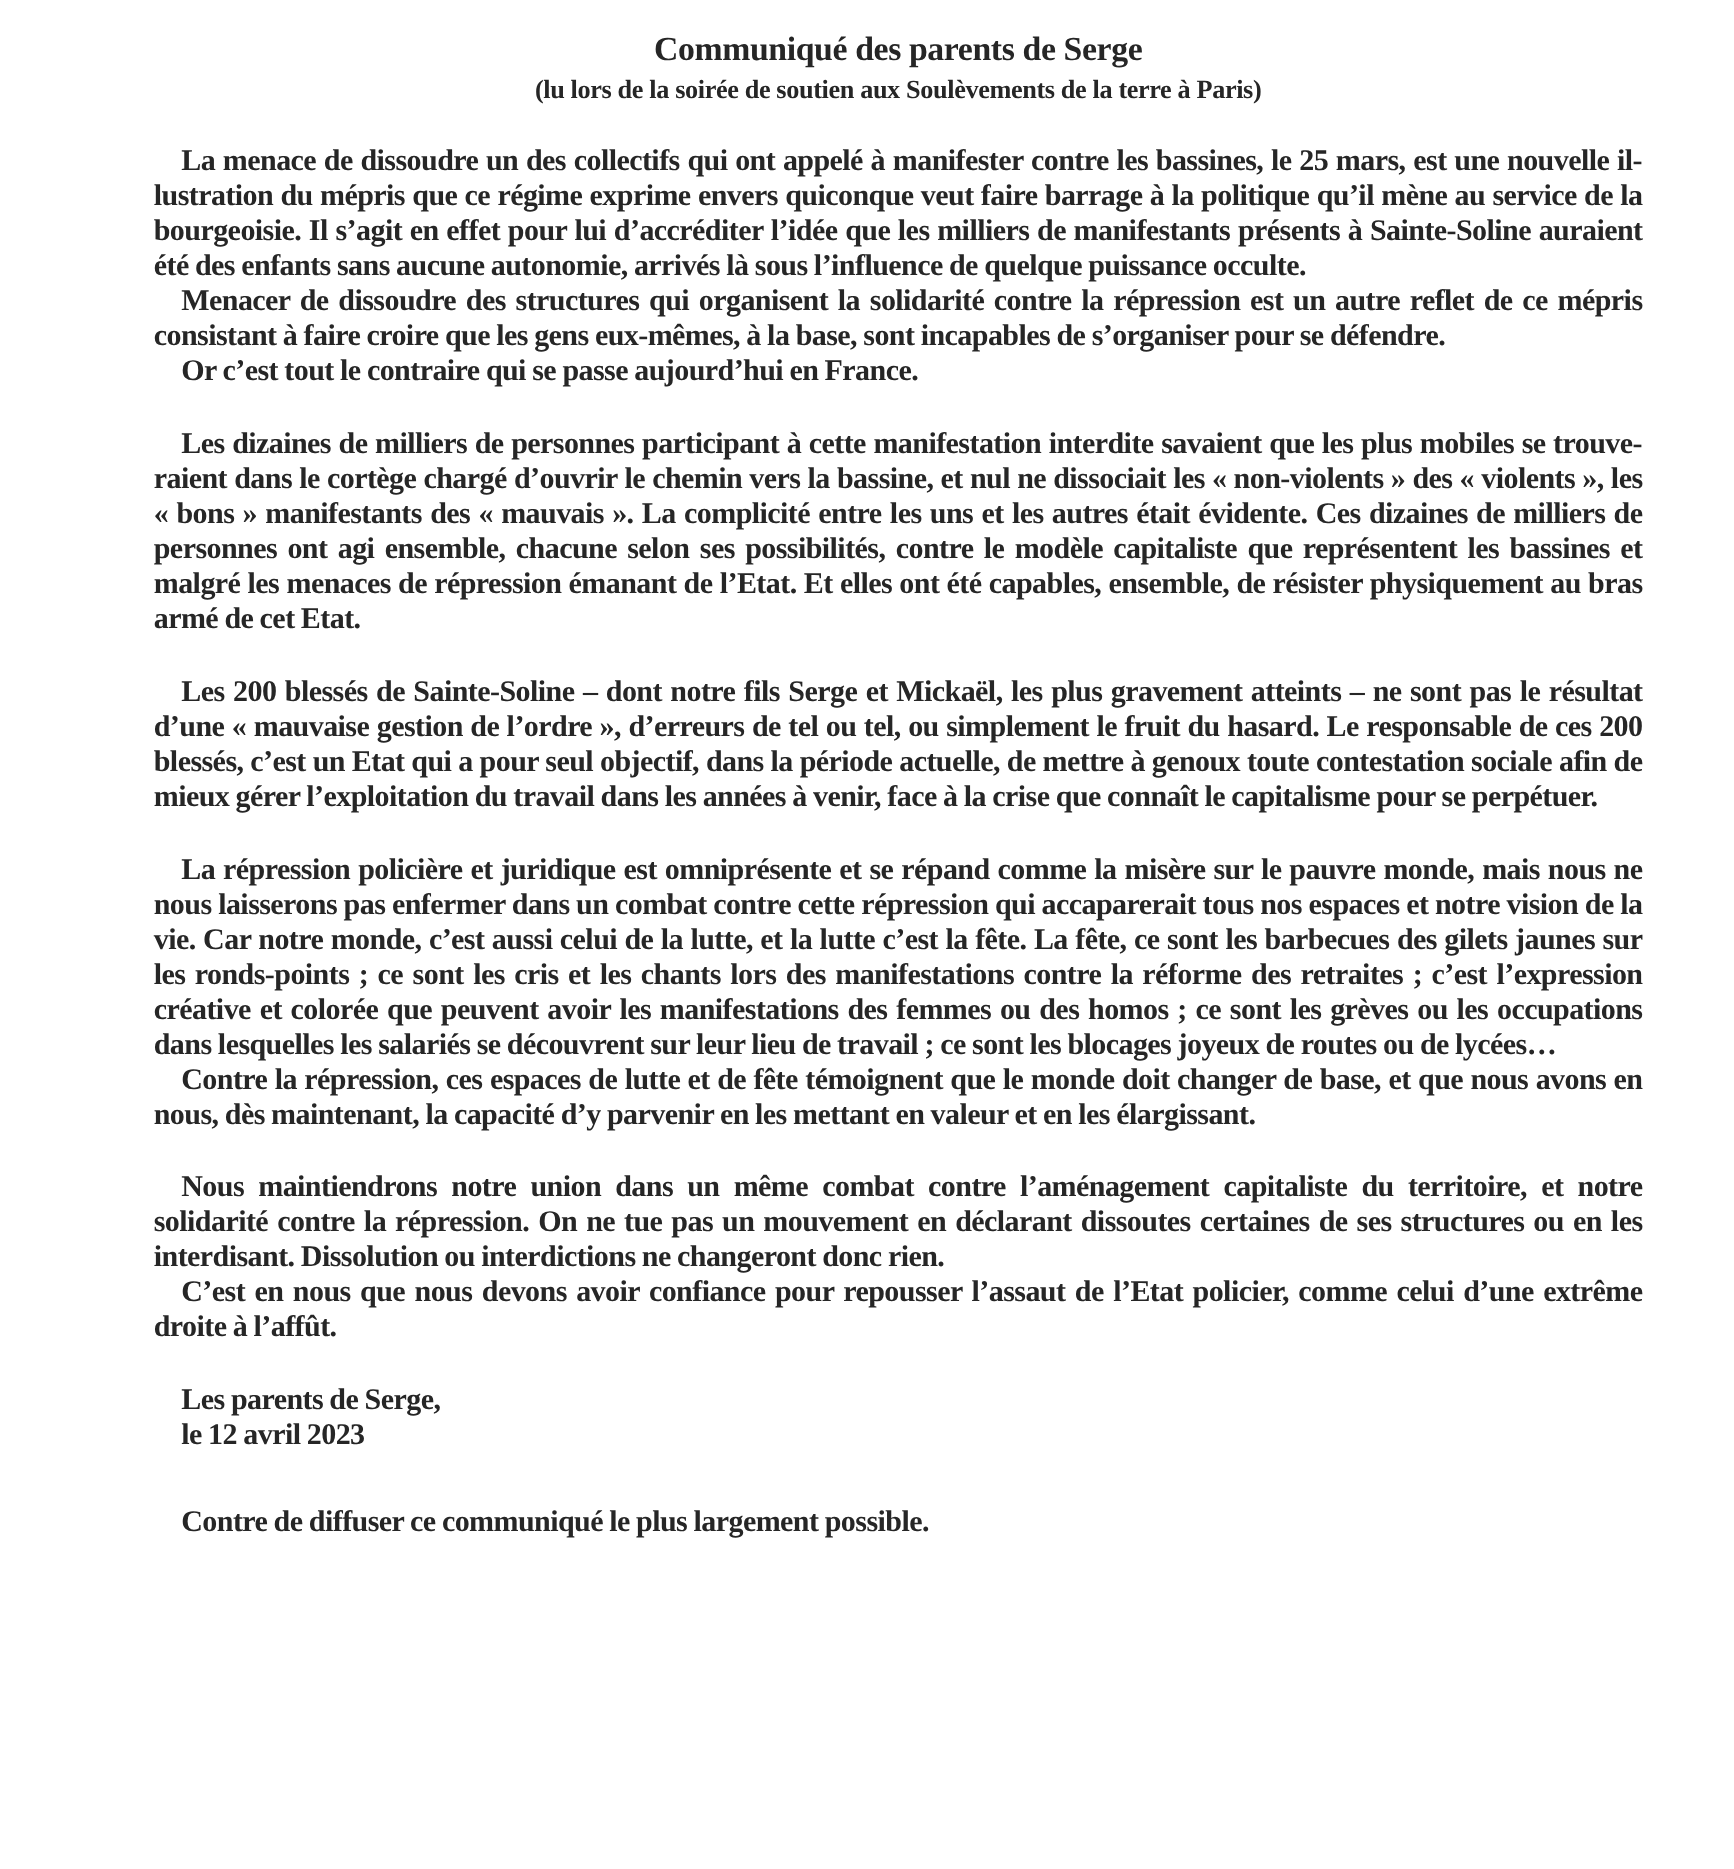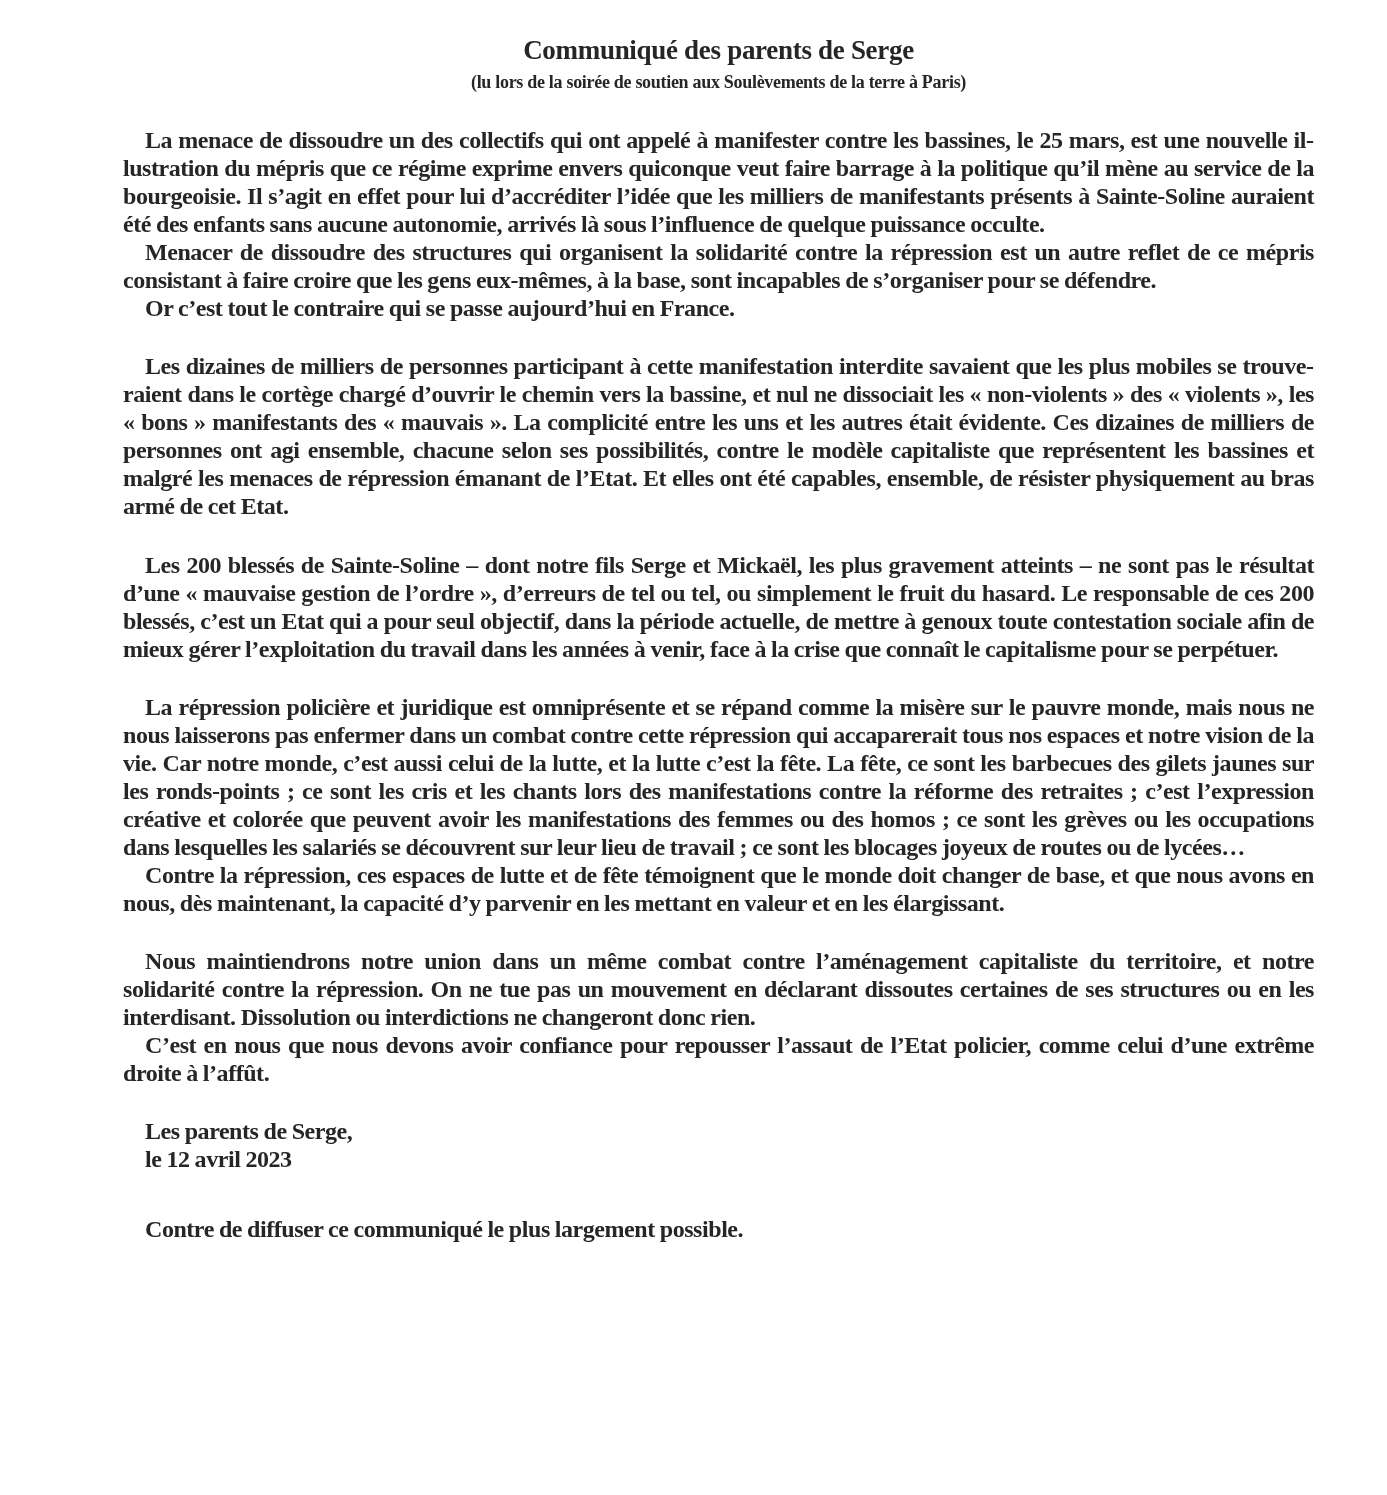"Communiqué des parents de Serge" .page { top: 32px -> 21px }
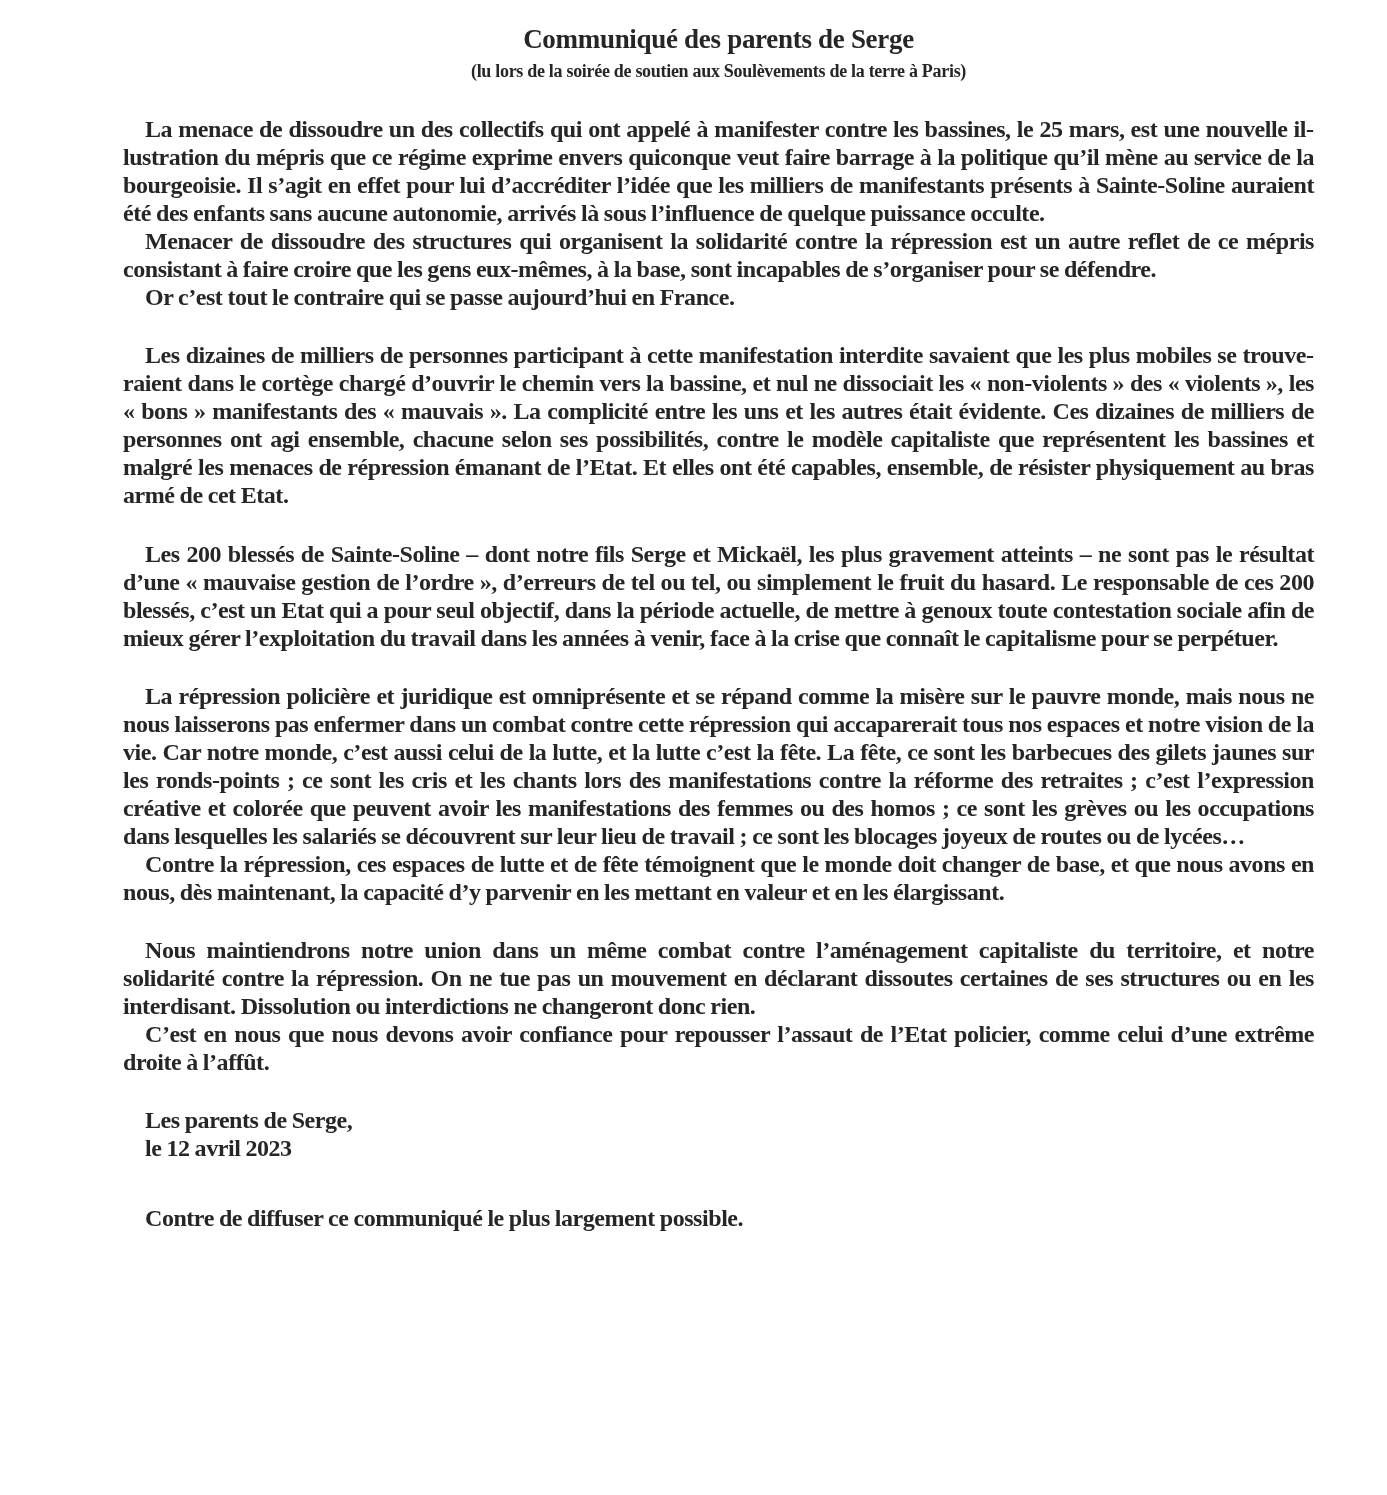"(lu lors de la soirée" .subtitle { font-size: 18px -> 21px }
